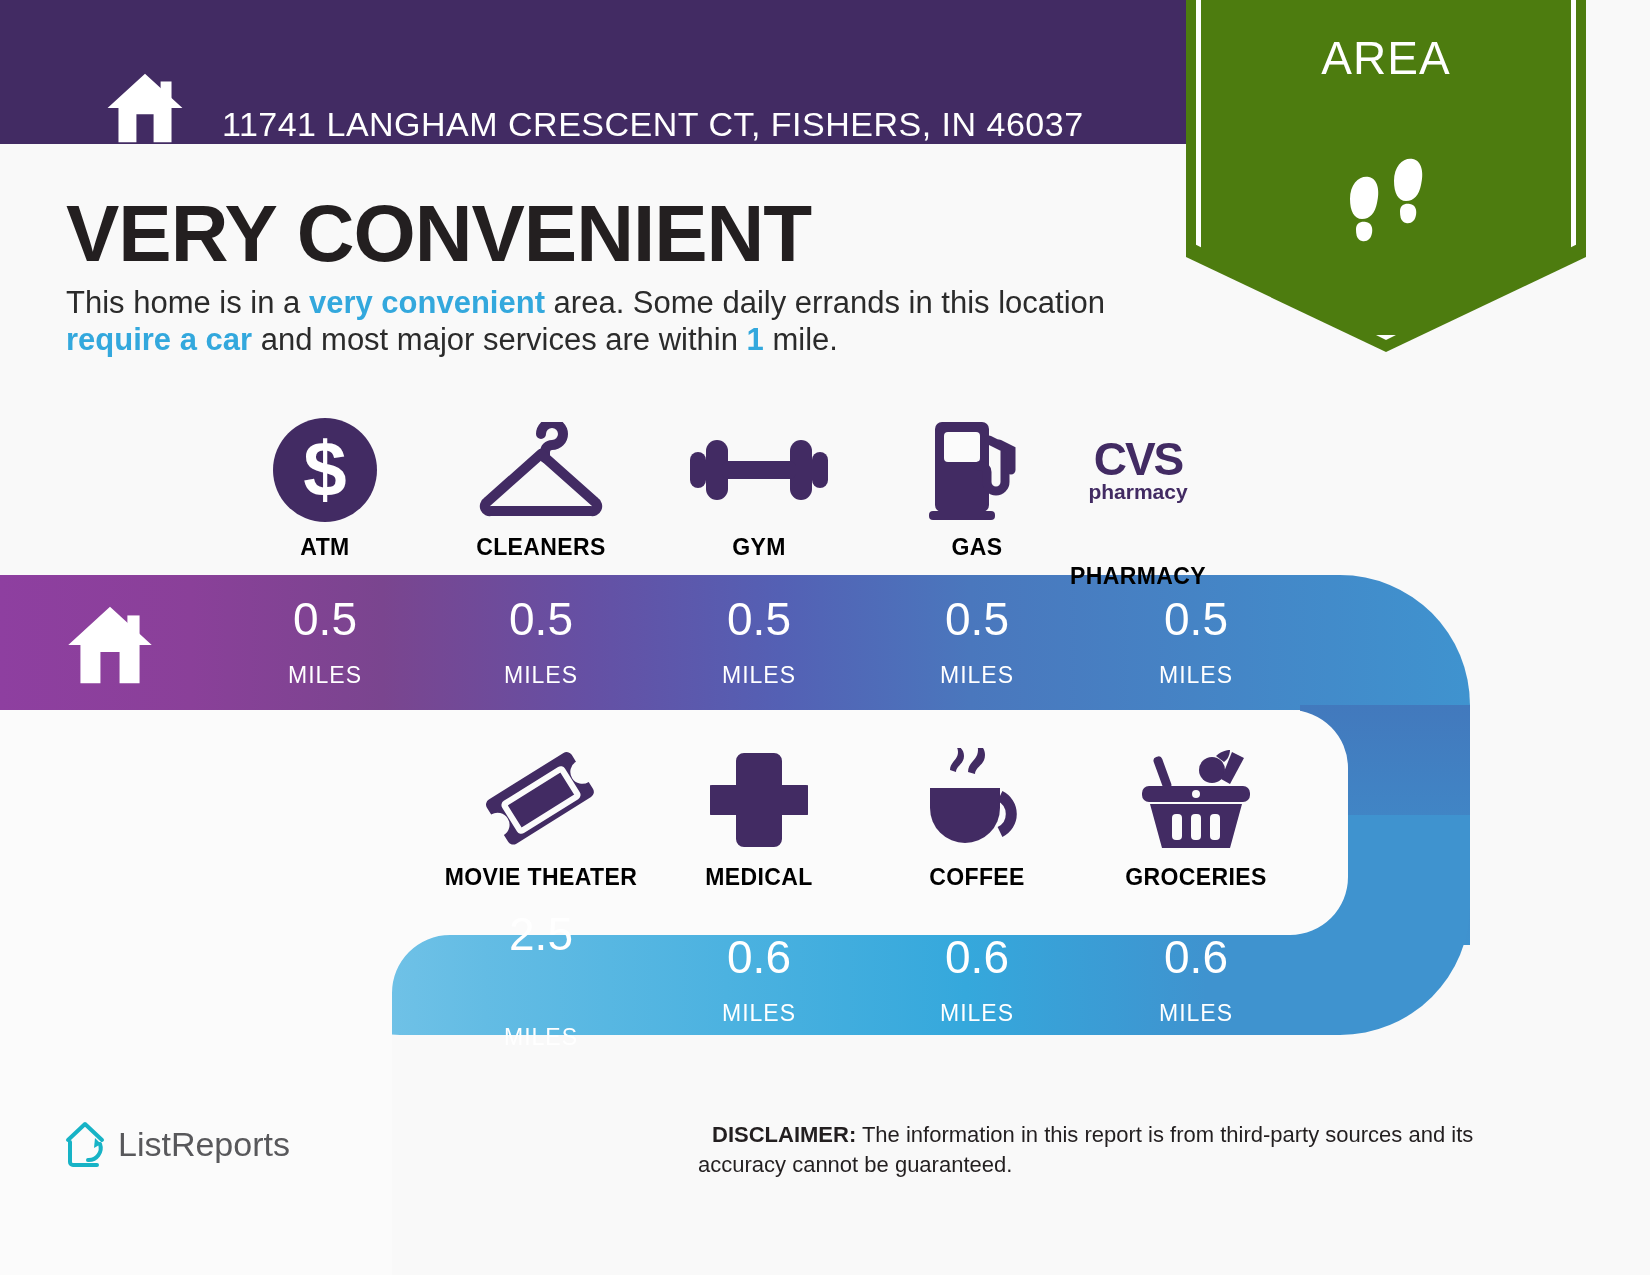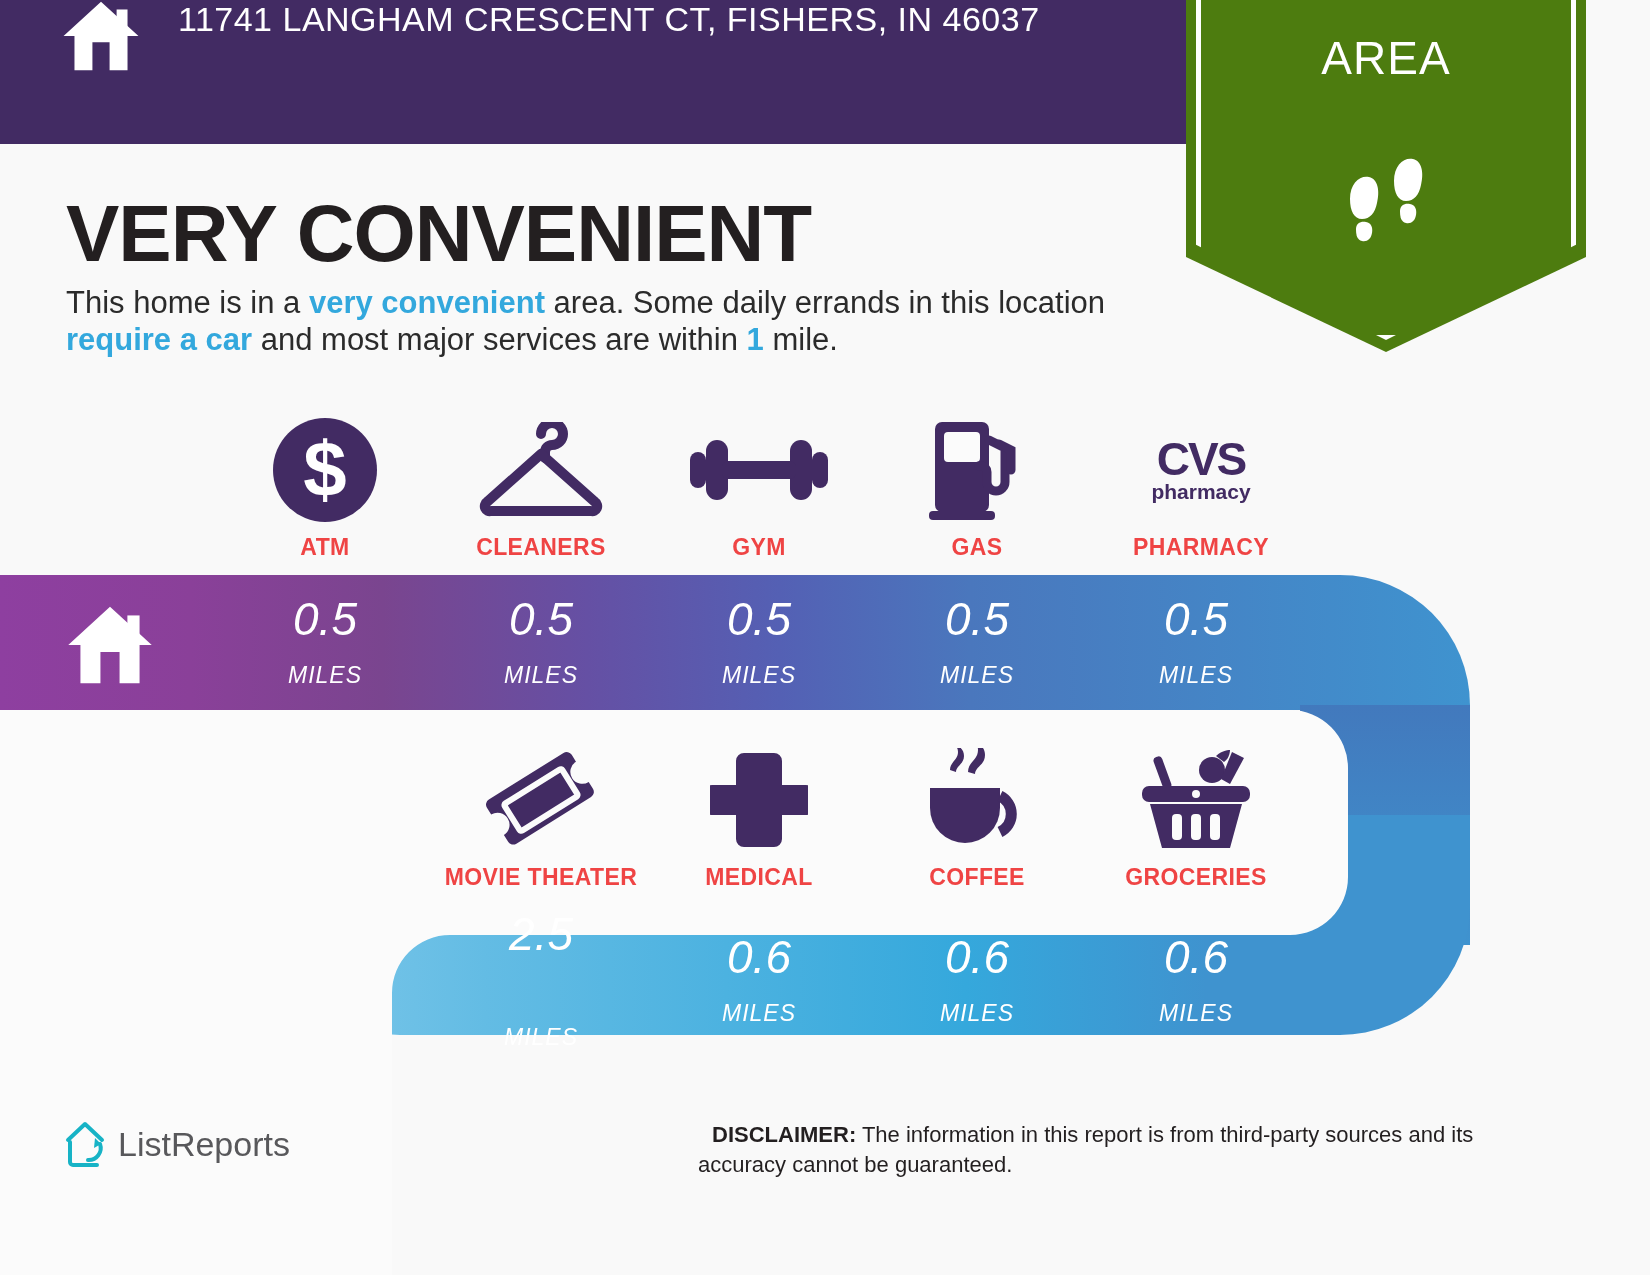"11741 LANGHAM CRESCENT CT, FISHERS," .header { align-items: flex-start -> flex-end; padding-left: none -> 44px }
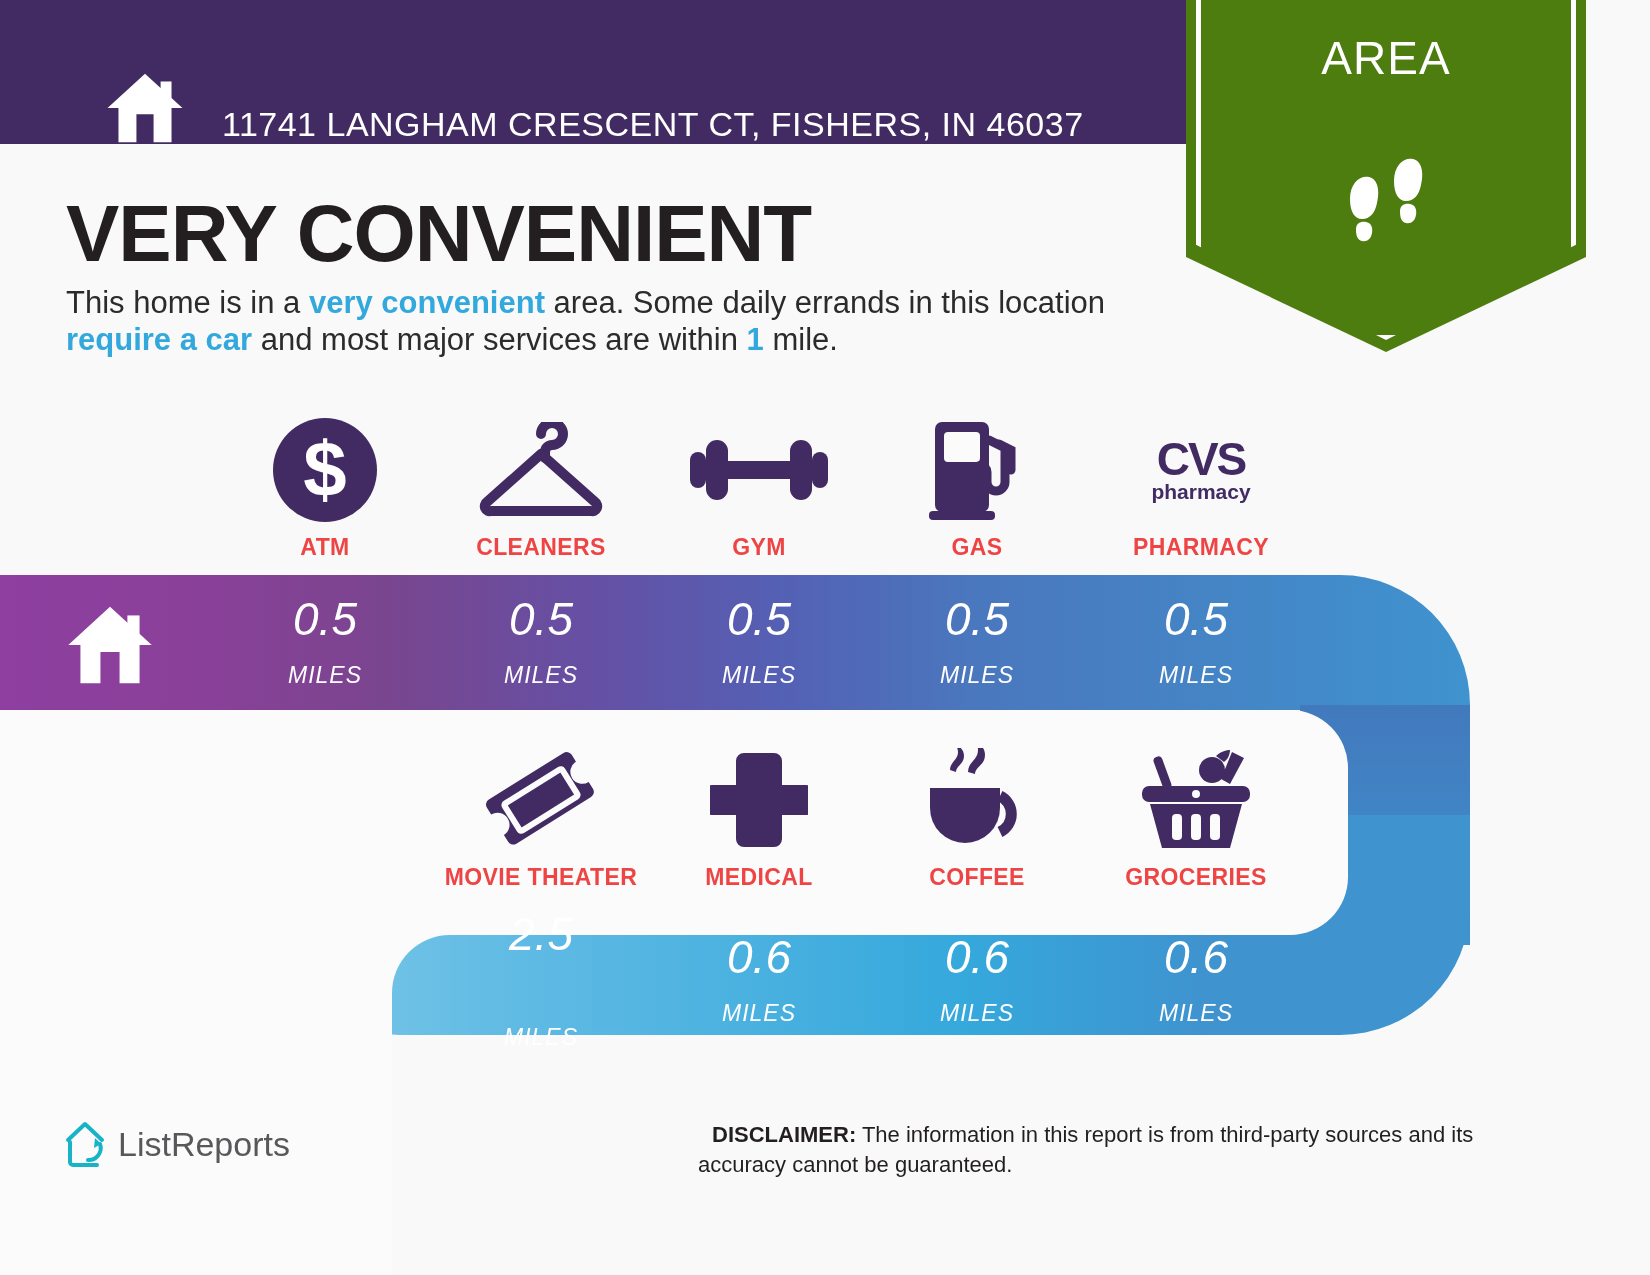"CVS" div.icon-cell { gap: none -> 29px; left: 1091px -> 1028px }
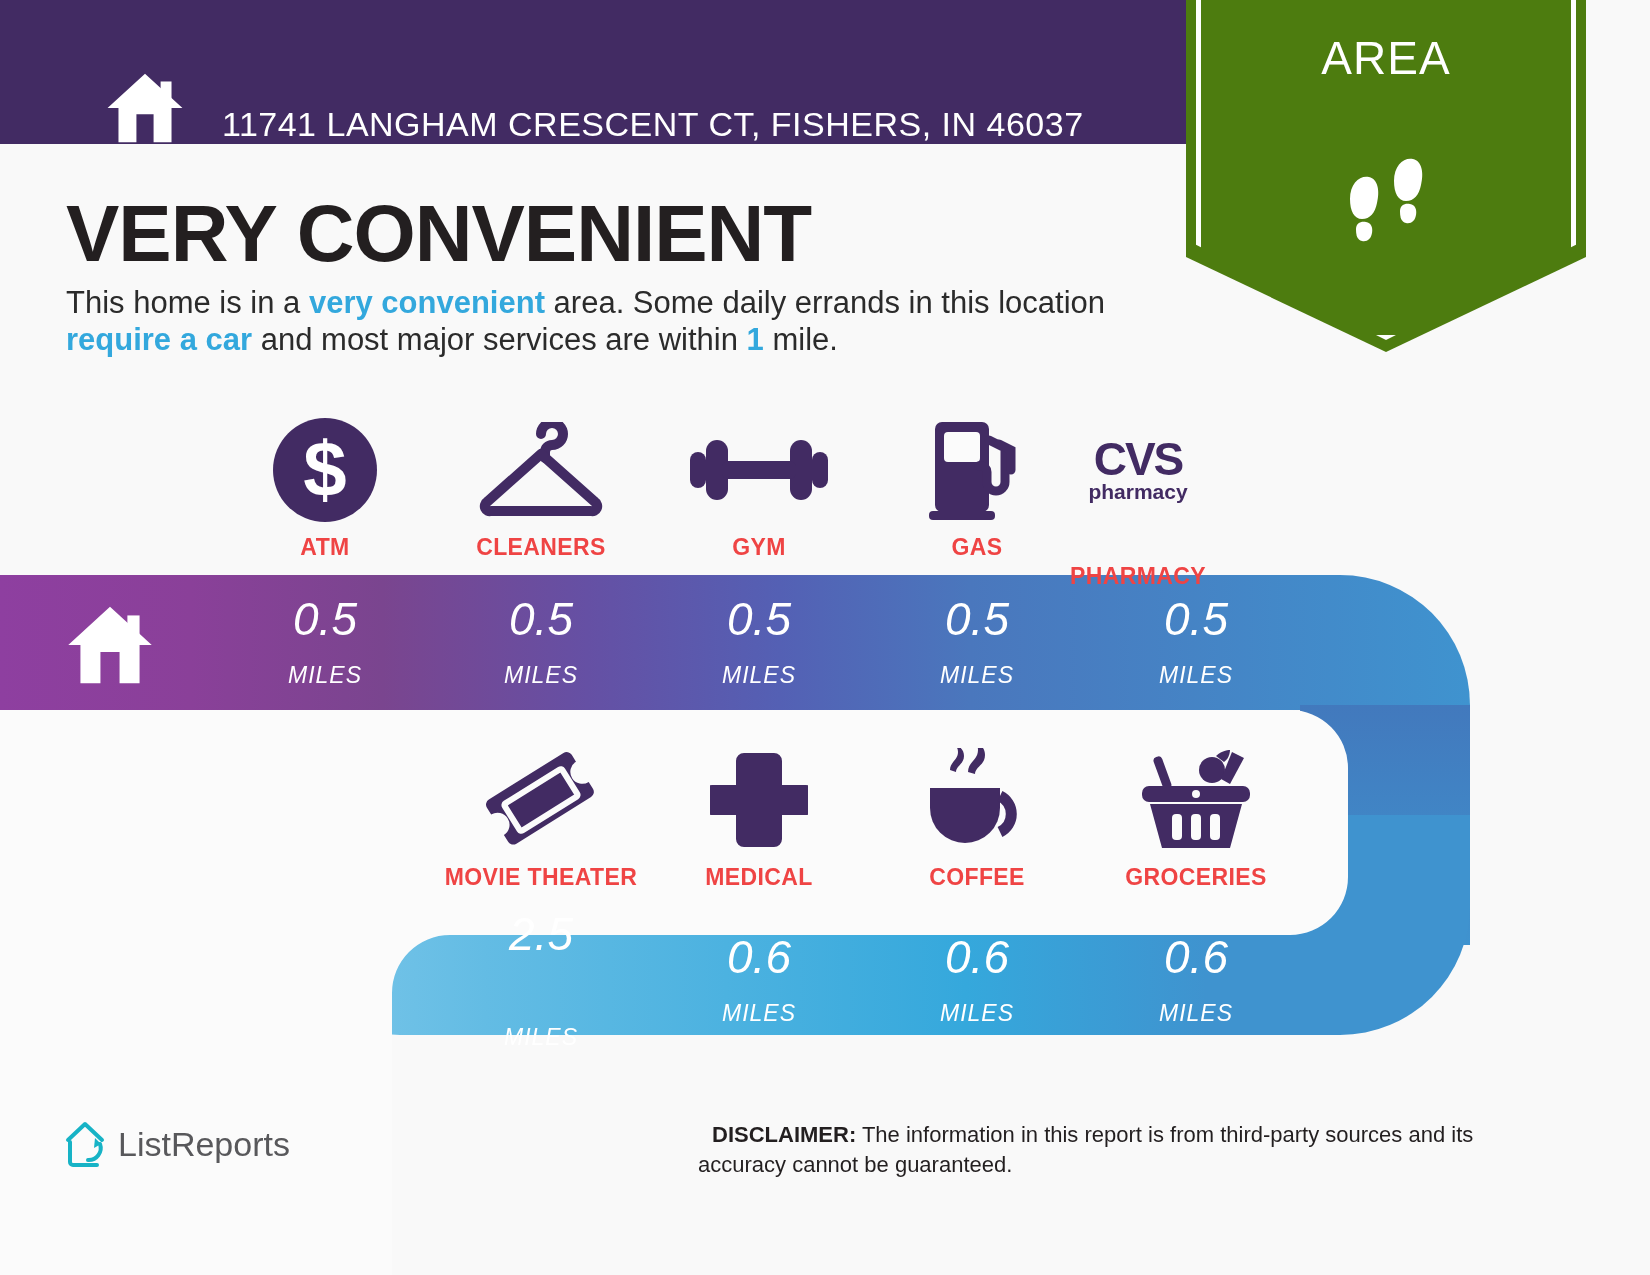"ATM" .icon-label { color: #ef4444 -> #000000 }
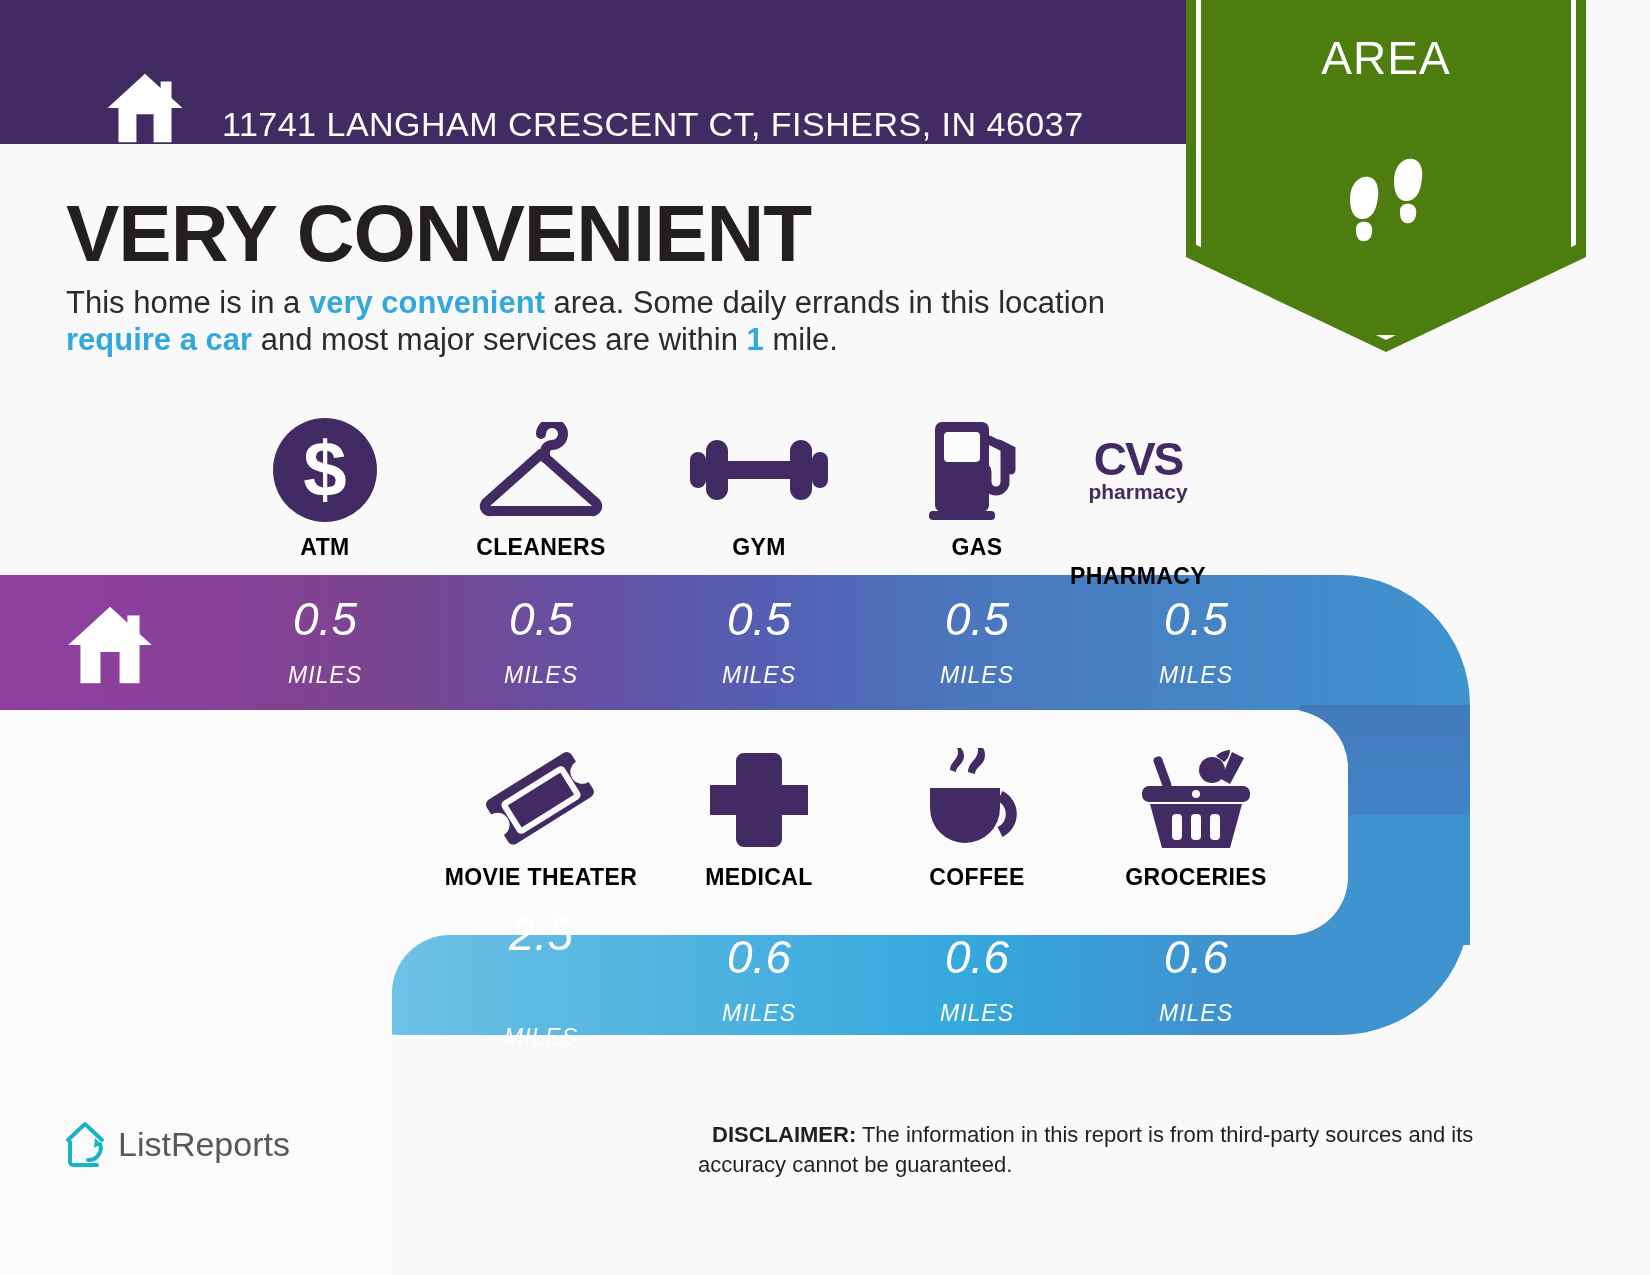"0.5" .bar-cell { font-style: italic -> none }
